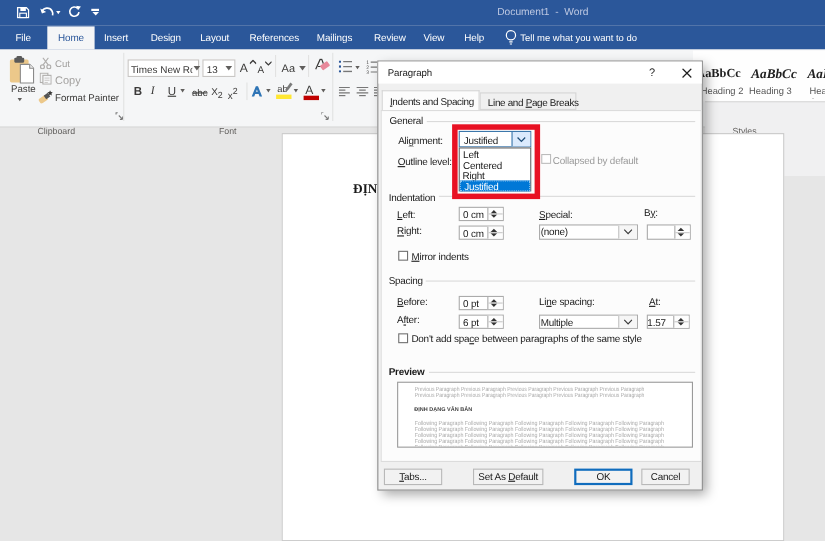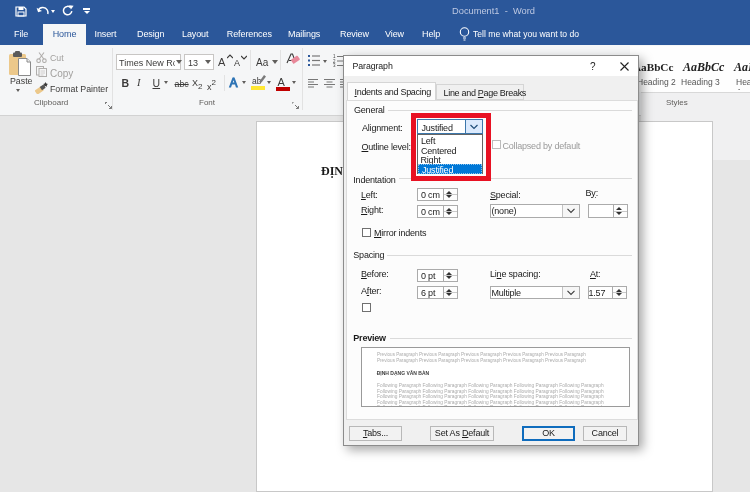"Clipboard" .glabel { top: 53px -> 70px }
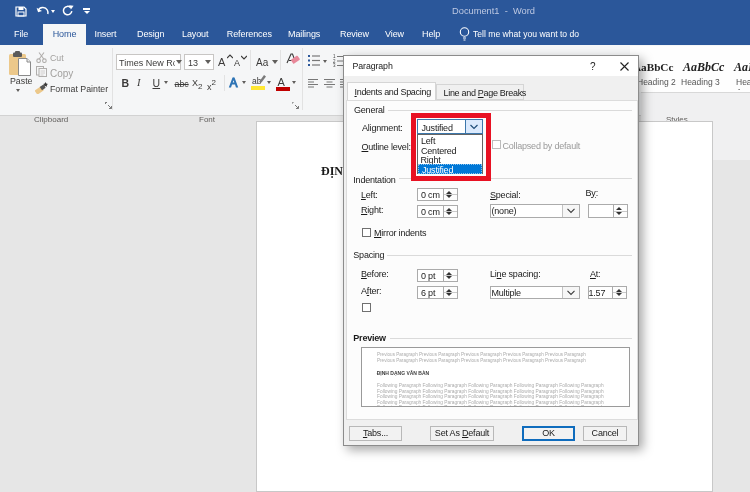"Don't add space between paragraphs" div.dtxt { html: none -> <div>Don't add spa<u>c</u>e between paragraphs of the same style</div> }
